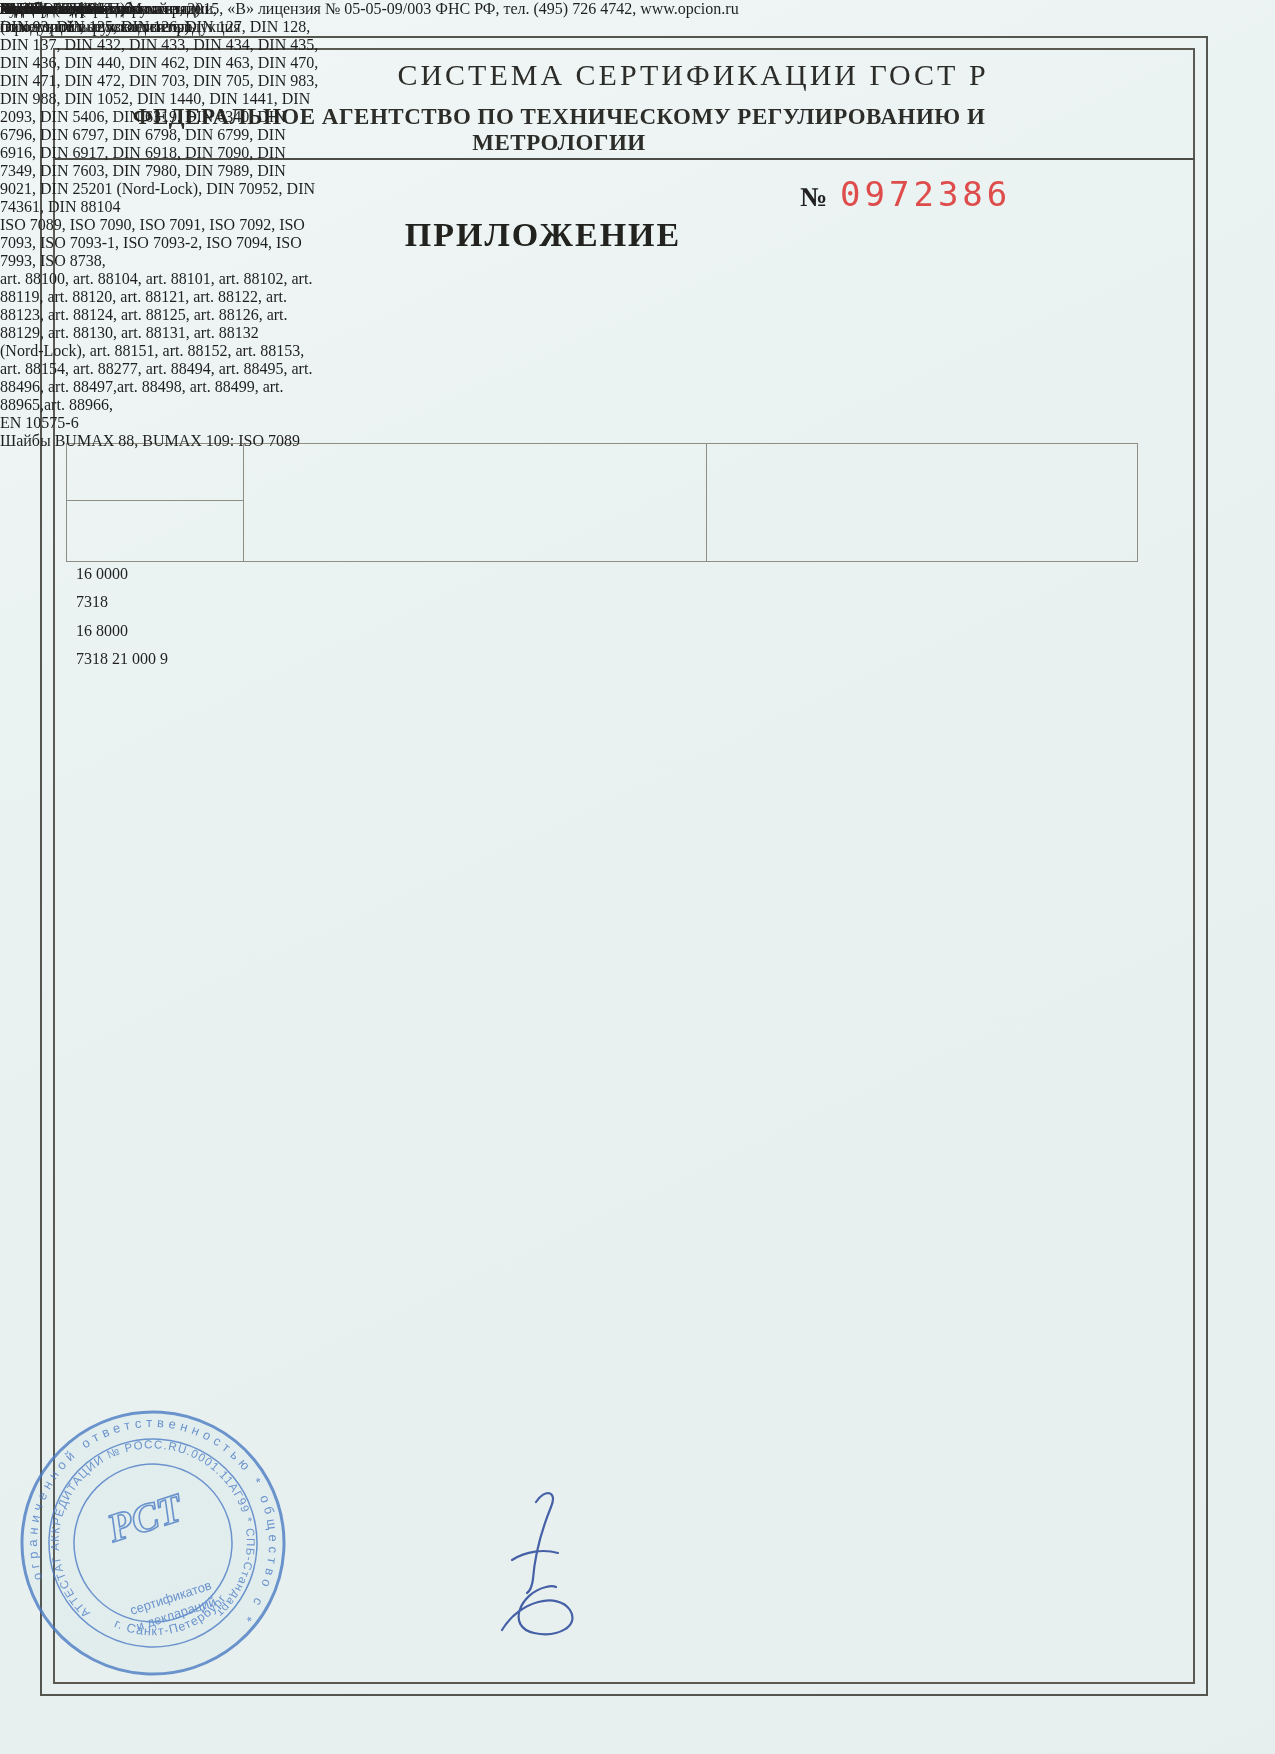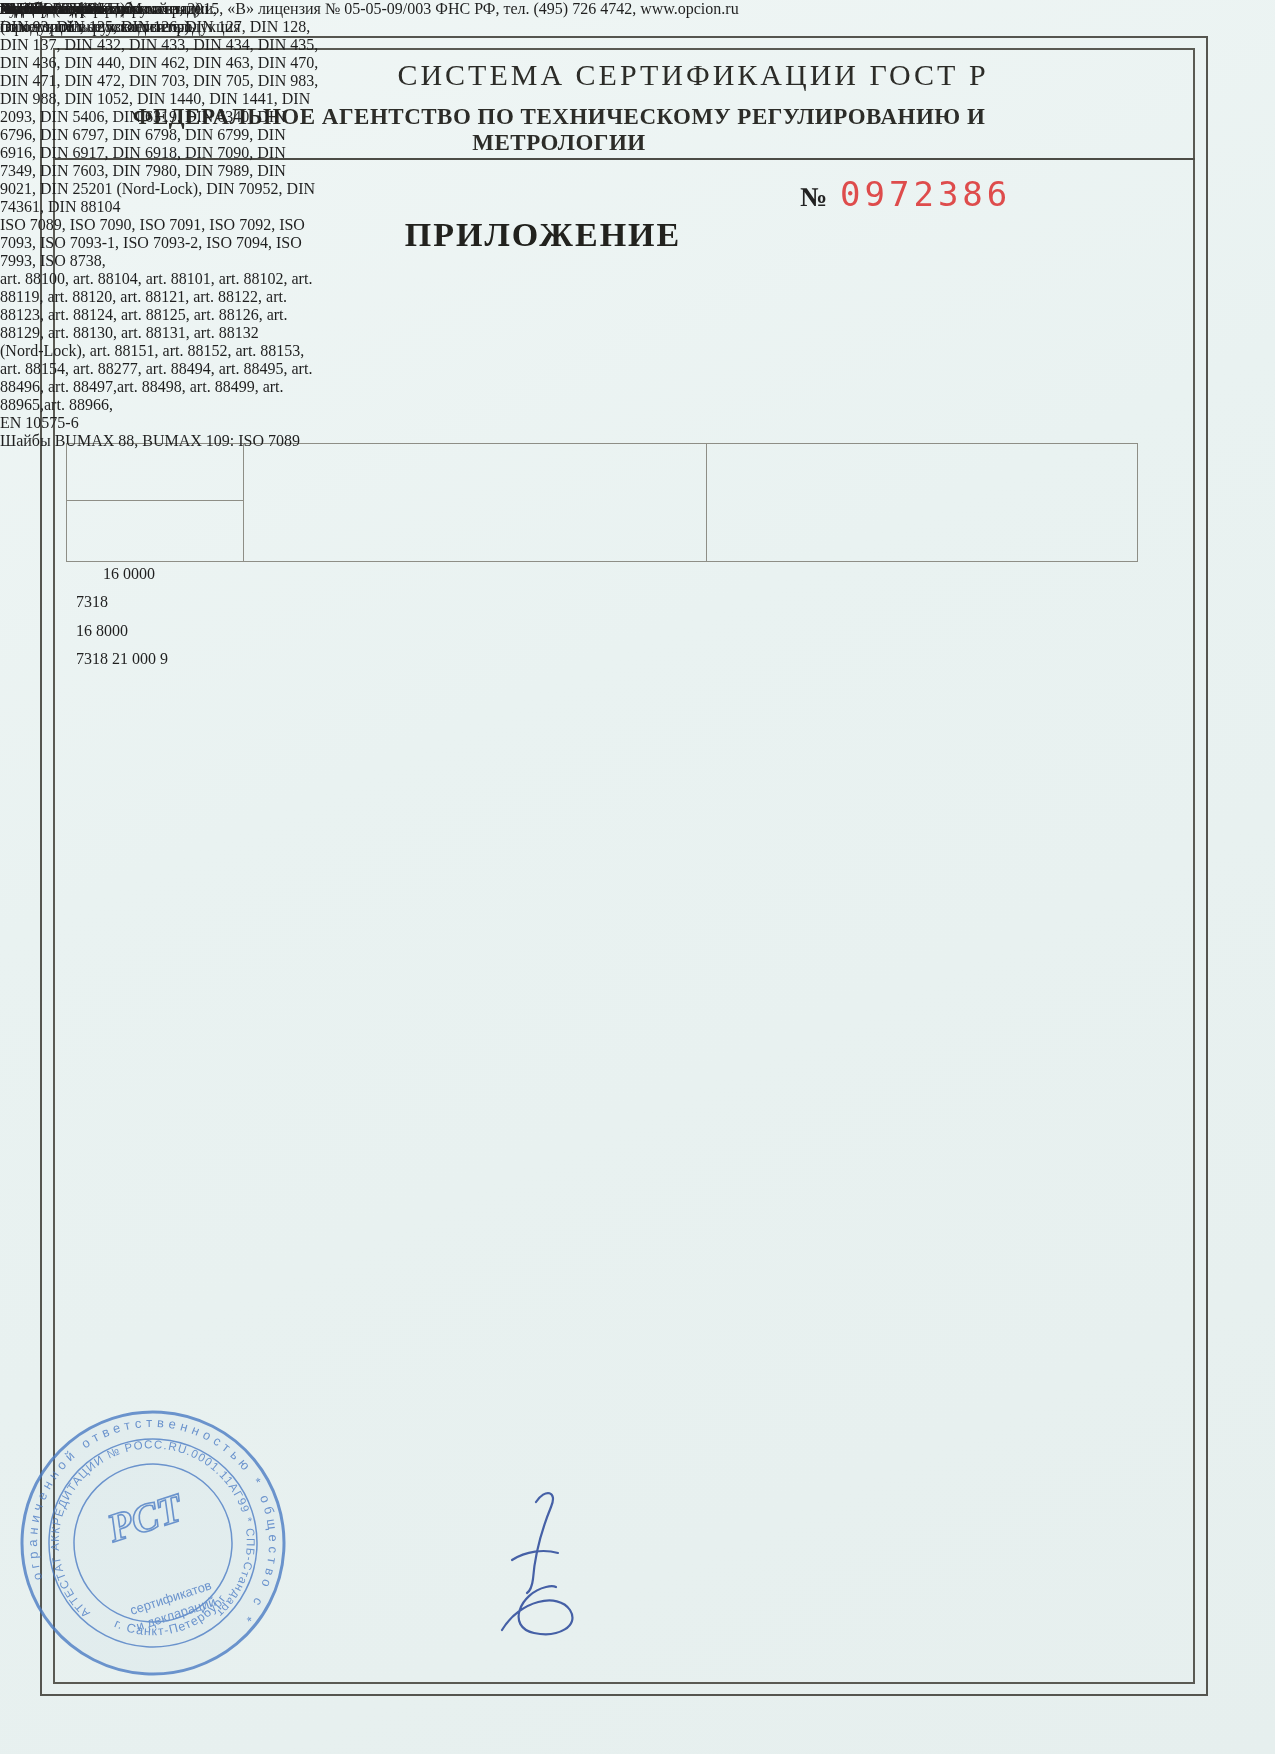"16 0000" div.abs { margin-left: 27px -> none }
